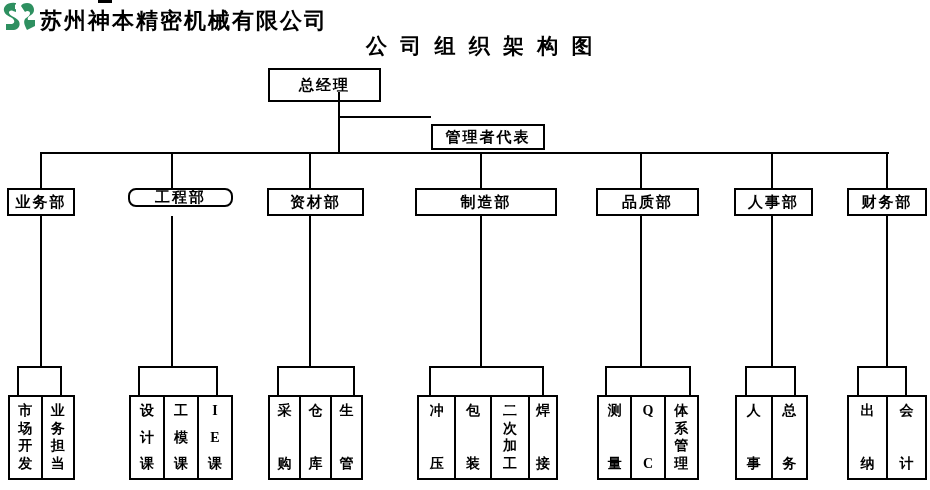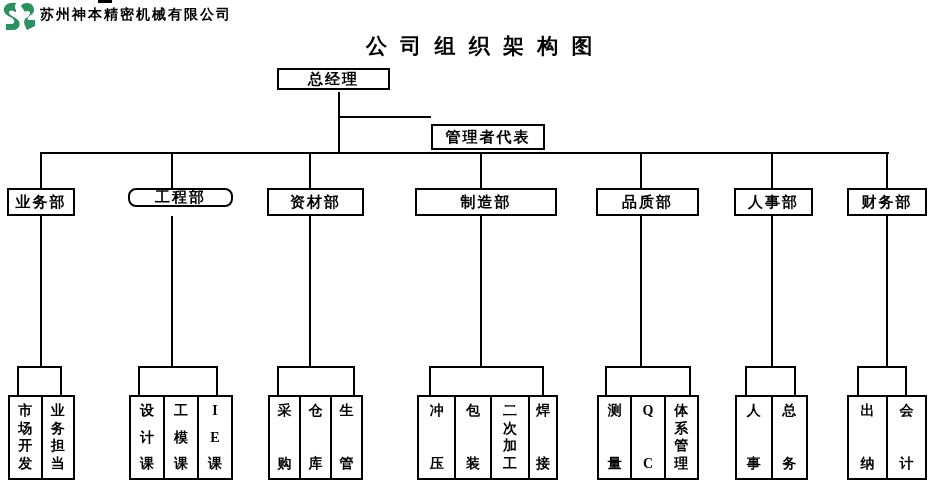"苏州神本精密机械有限公司" .company-name { font-size: 14px -> 22px }
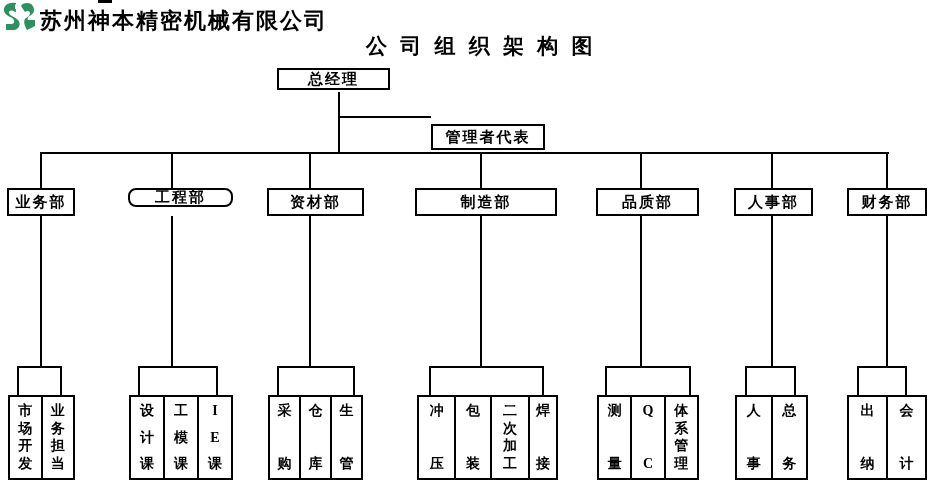"总经理" div.box { height: 22px -> 34px; left: 277px -> 268px }
